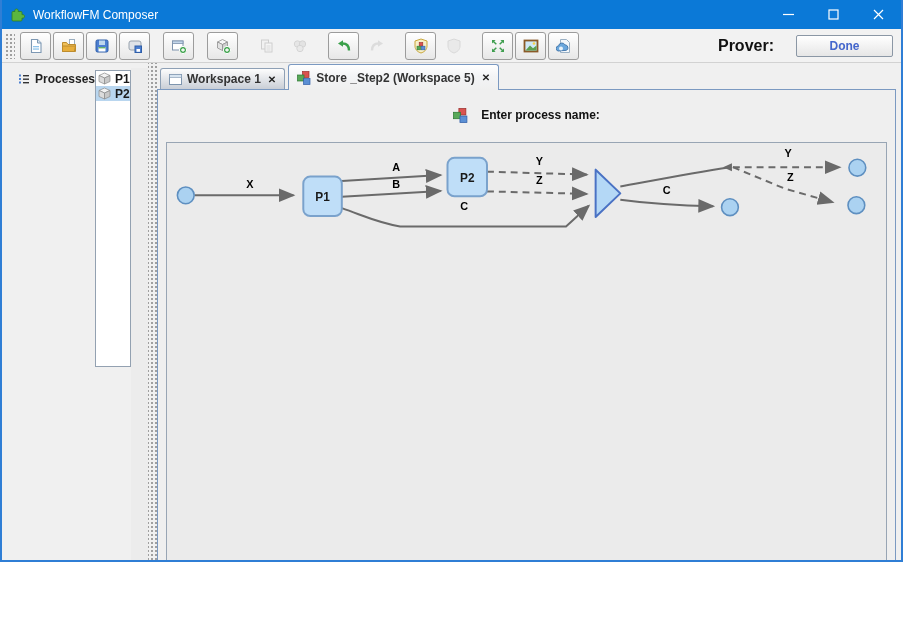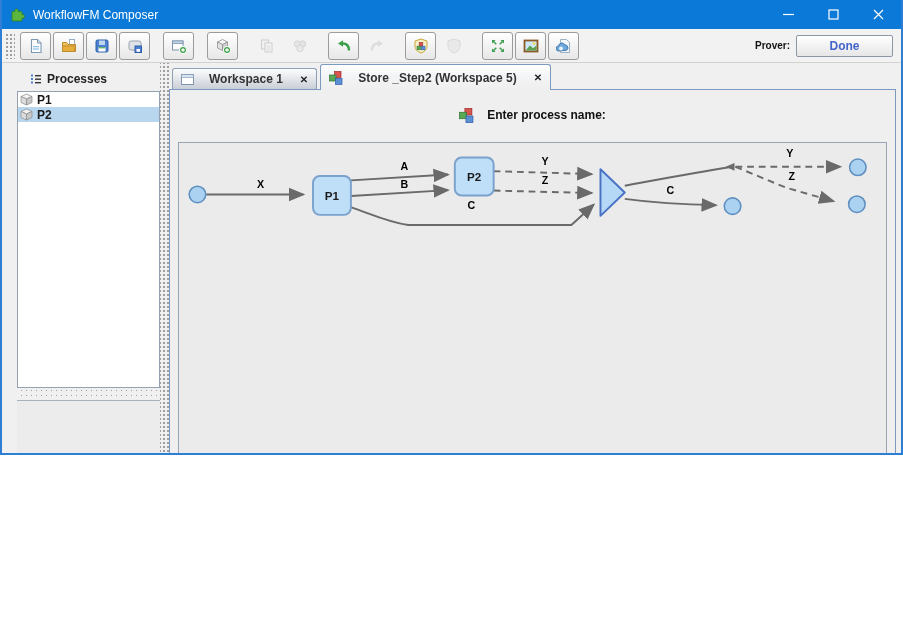"WorkflowFM Composer" .window { height: 455px -> 562px }
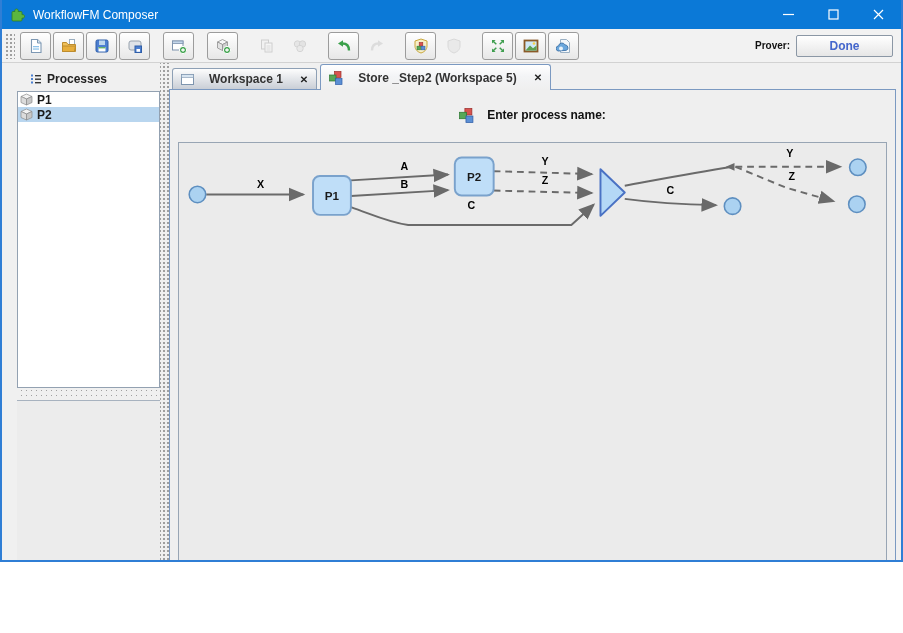"Prover:" .prover-label { font-size: 10px -> 16px; margin-right: 6px -> 22px }
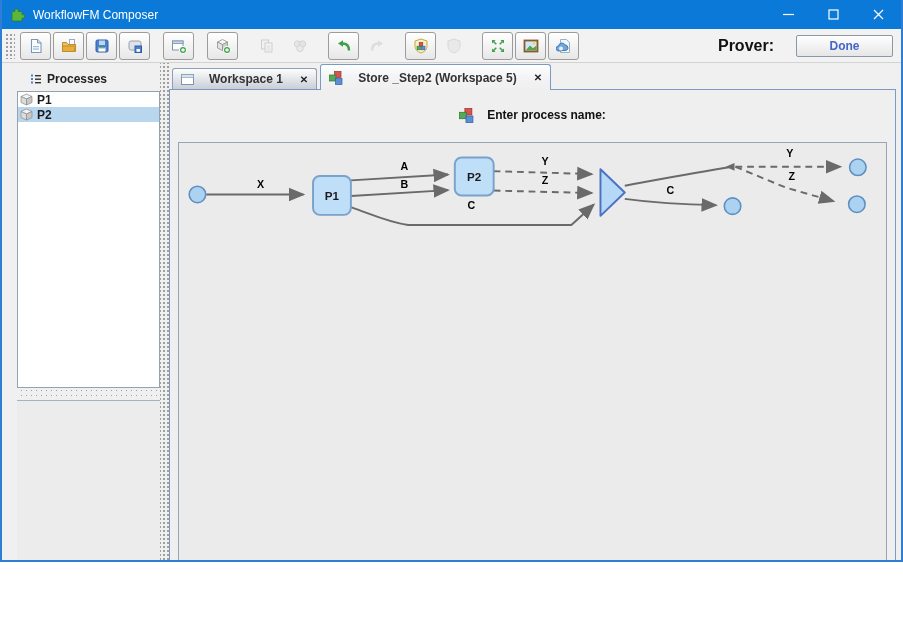"Processes" .sidebar { flex-direction: column -> none; margin-left: 12px -> none }
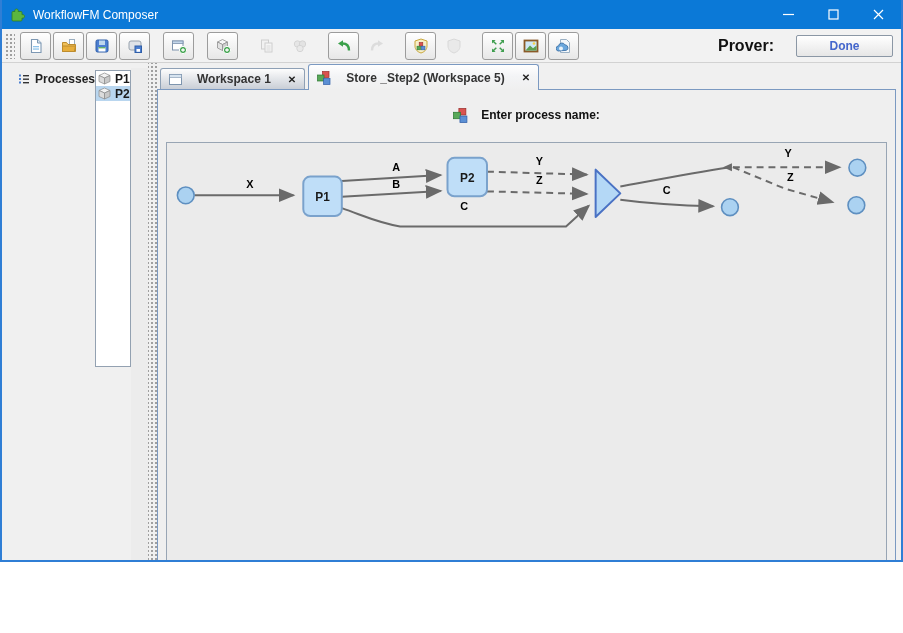"Workspace 1" .tab { gap: 15px -> 5px }
